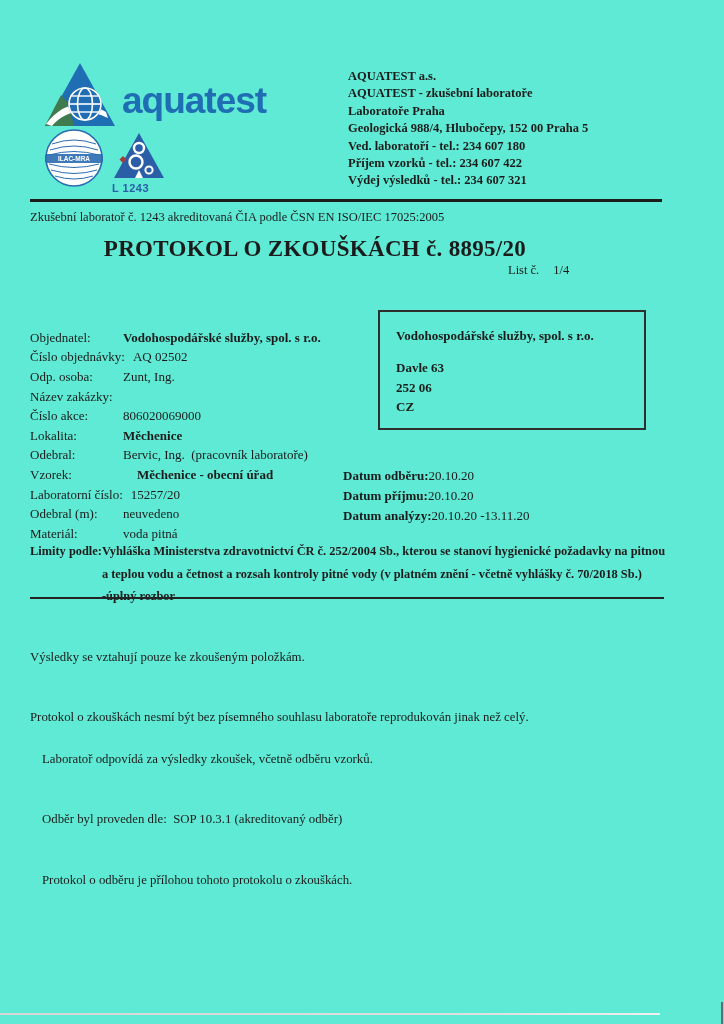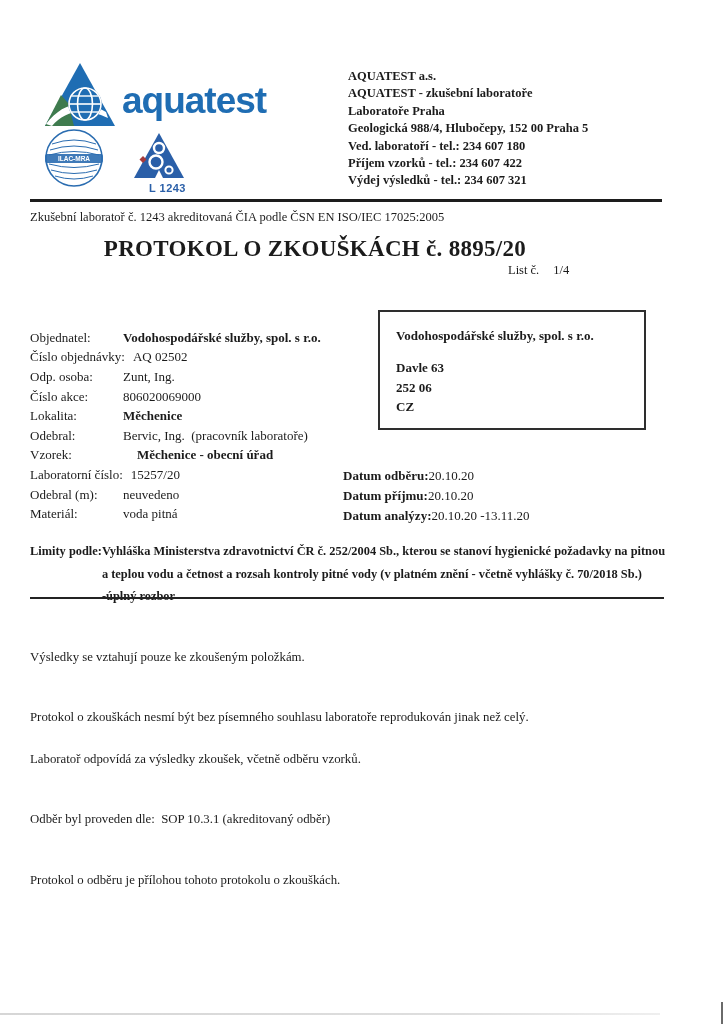"aquatest" .page { background: #ffffff -> #5eead4 }
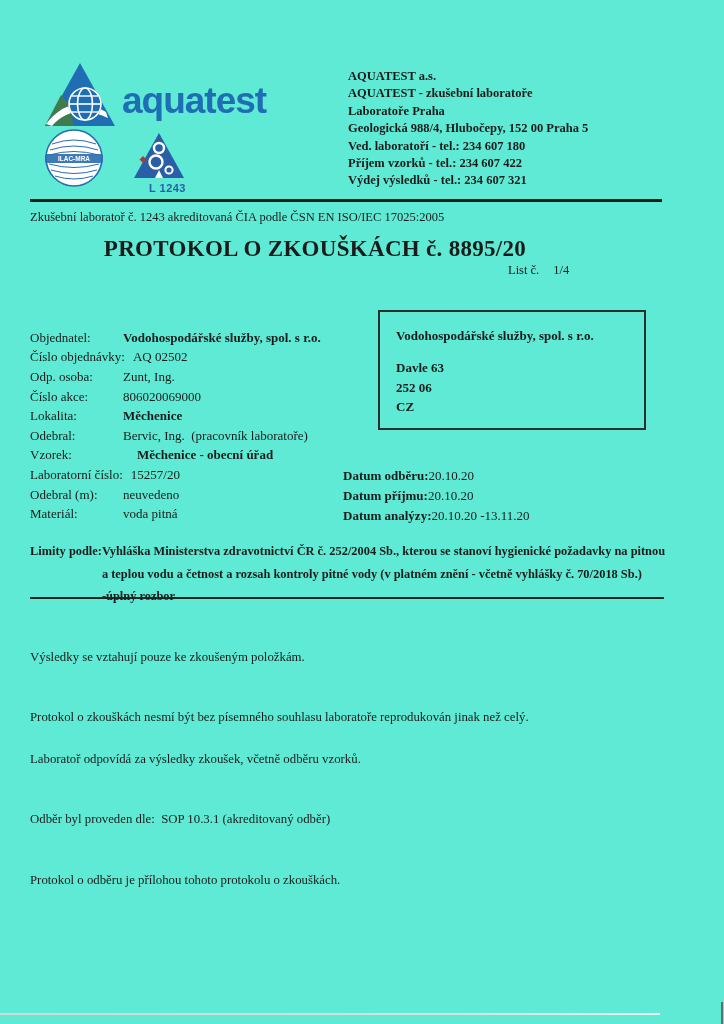"L 1243" .logo-cia { left: 126px -> 112px; text-align: right -> left }
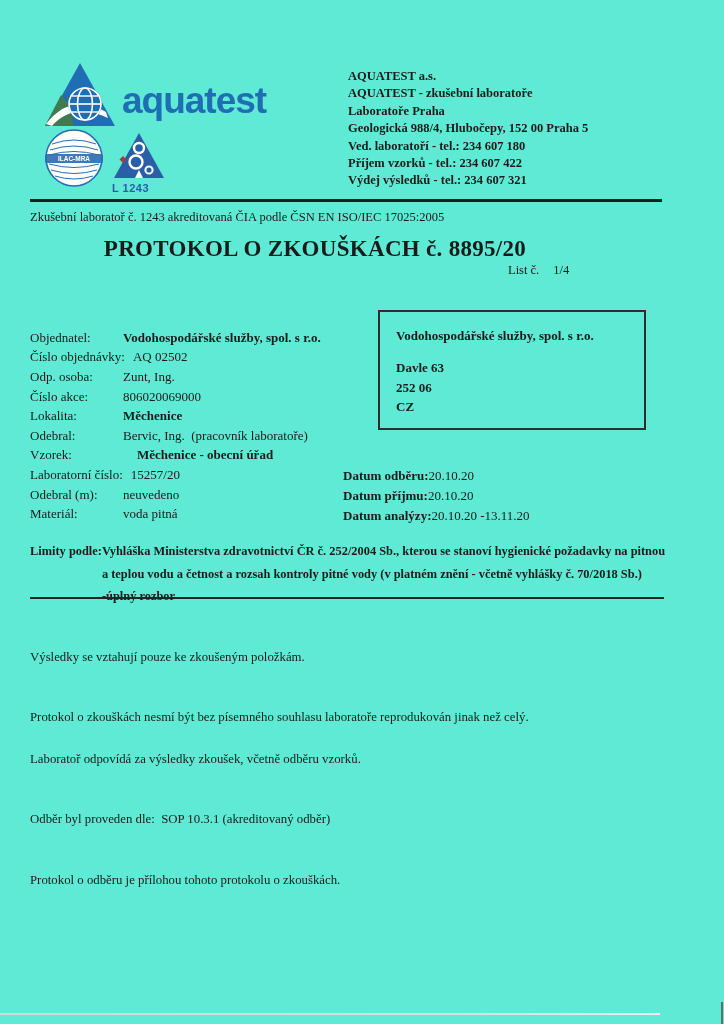"Název zakázky:" div.info-row { html: none -> <div> <span>Název zakázky:</span> <span></span> </div> }
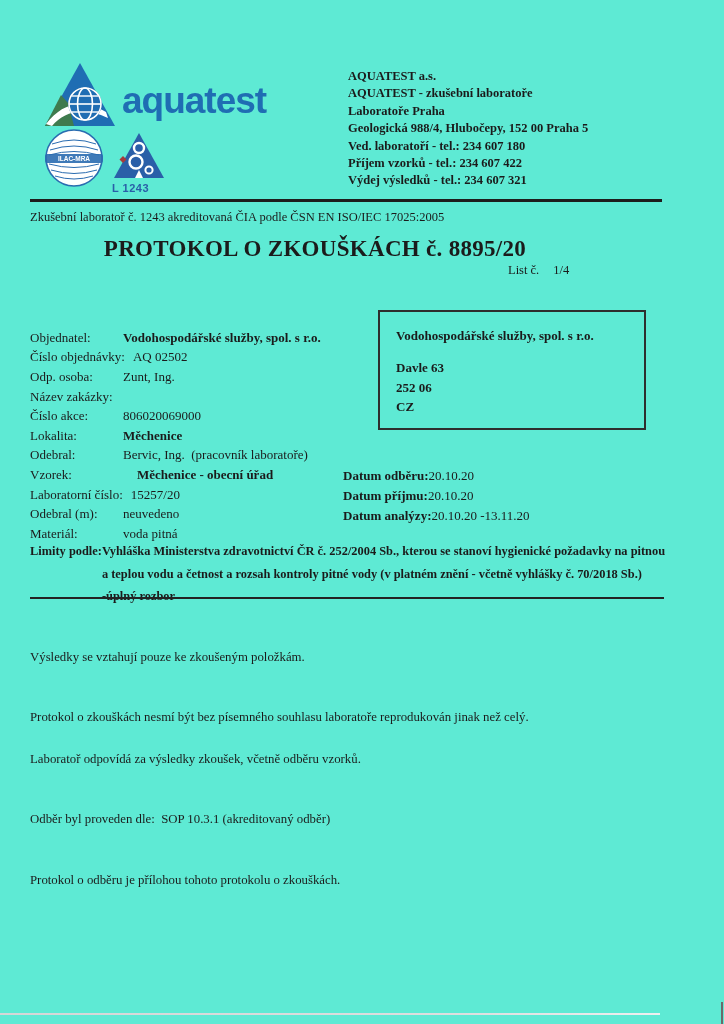"Laboratoř odpovídá za výsledky zkoušek," .footer-notes { left: 30px -> 42px }
